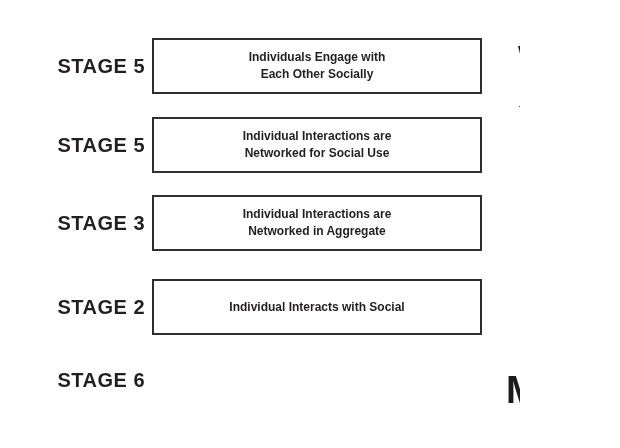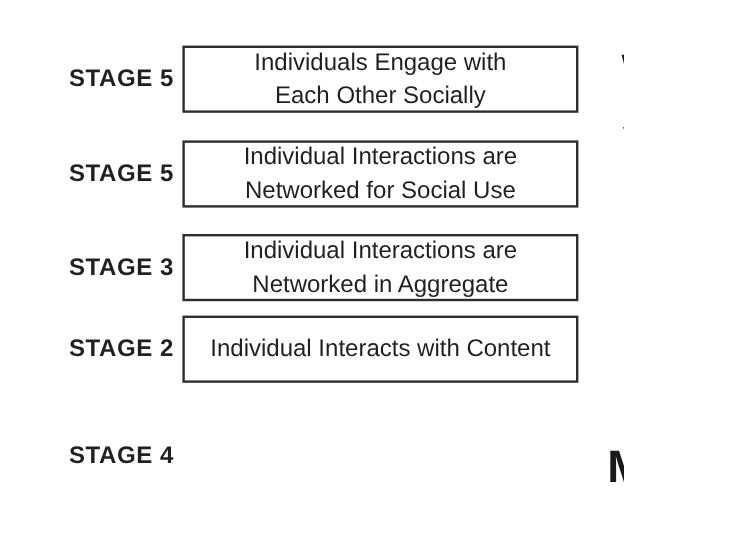"Individuals Engage with" .stage-text { font-size: 20px -> 12px; font-weight: normal -> bold }
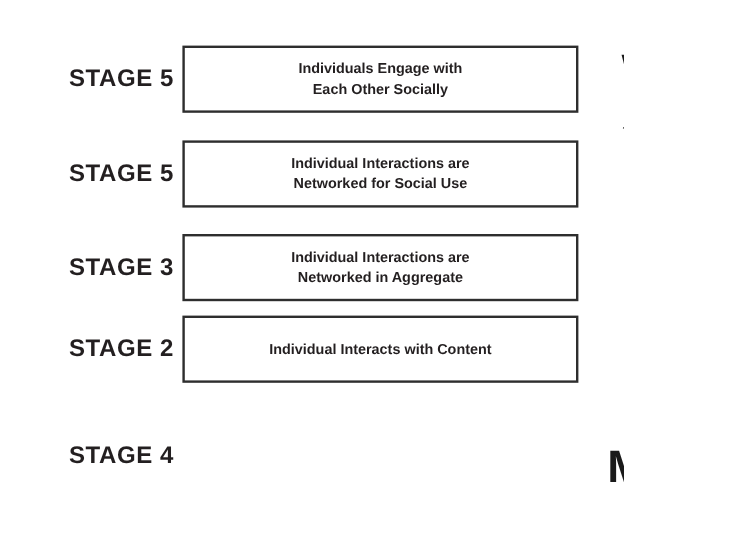"STAGE 2" .row-4 { top: 263px -> 279px }
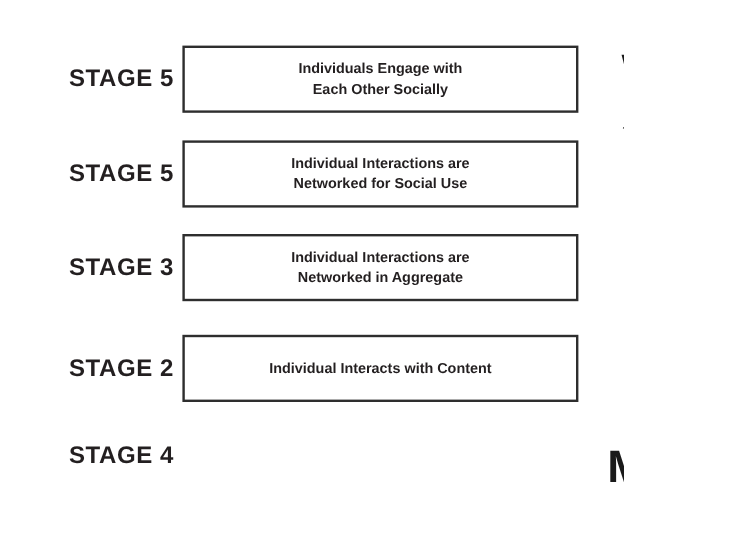"Individual Interacts with Content" div.stage-text { text: Content -> Social }
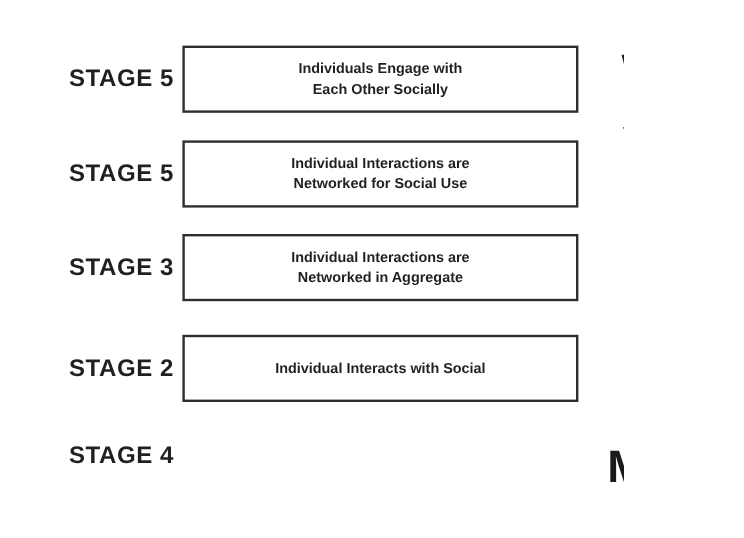"STAGE 4" div.stage-label { text: 4 -> 6 }
